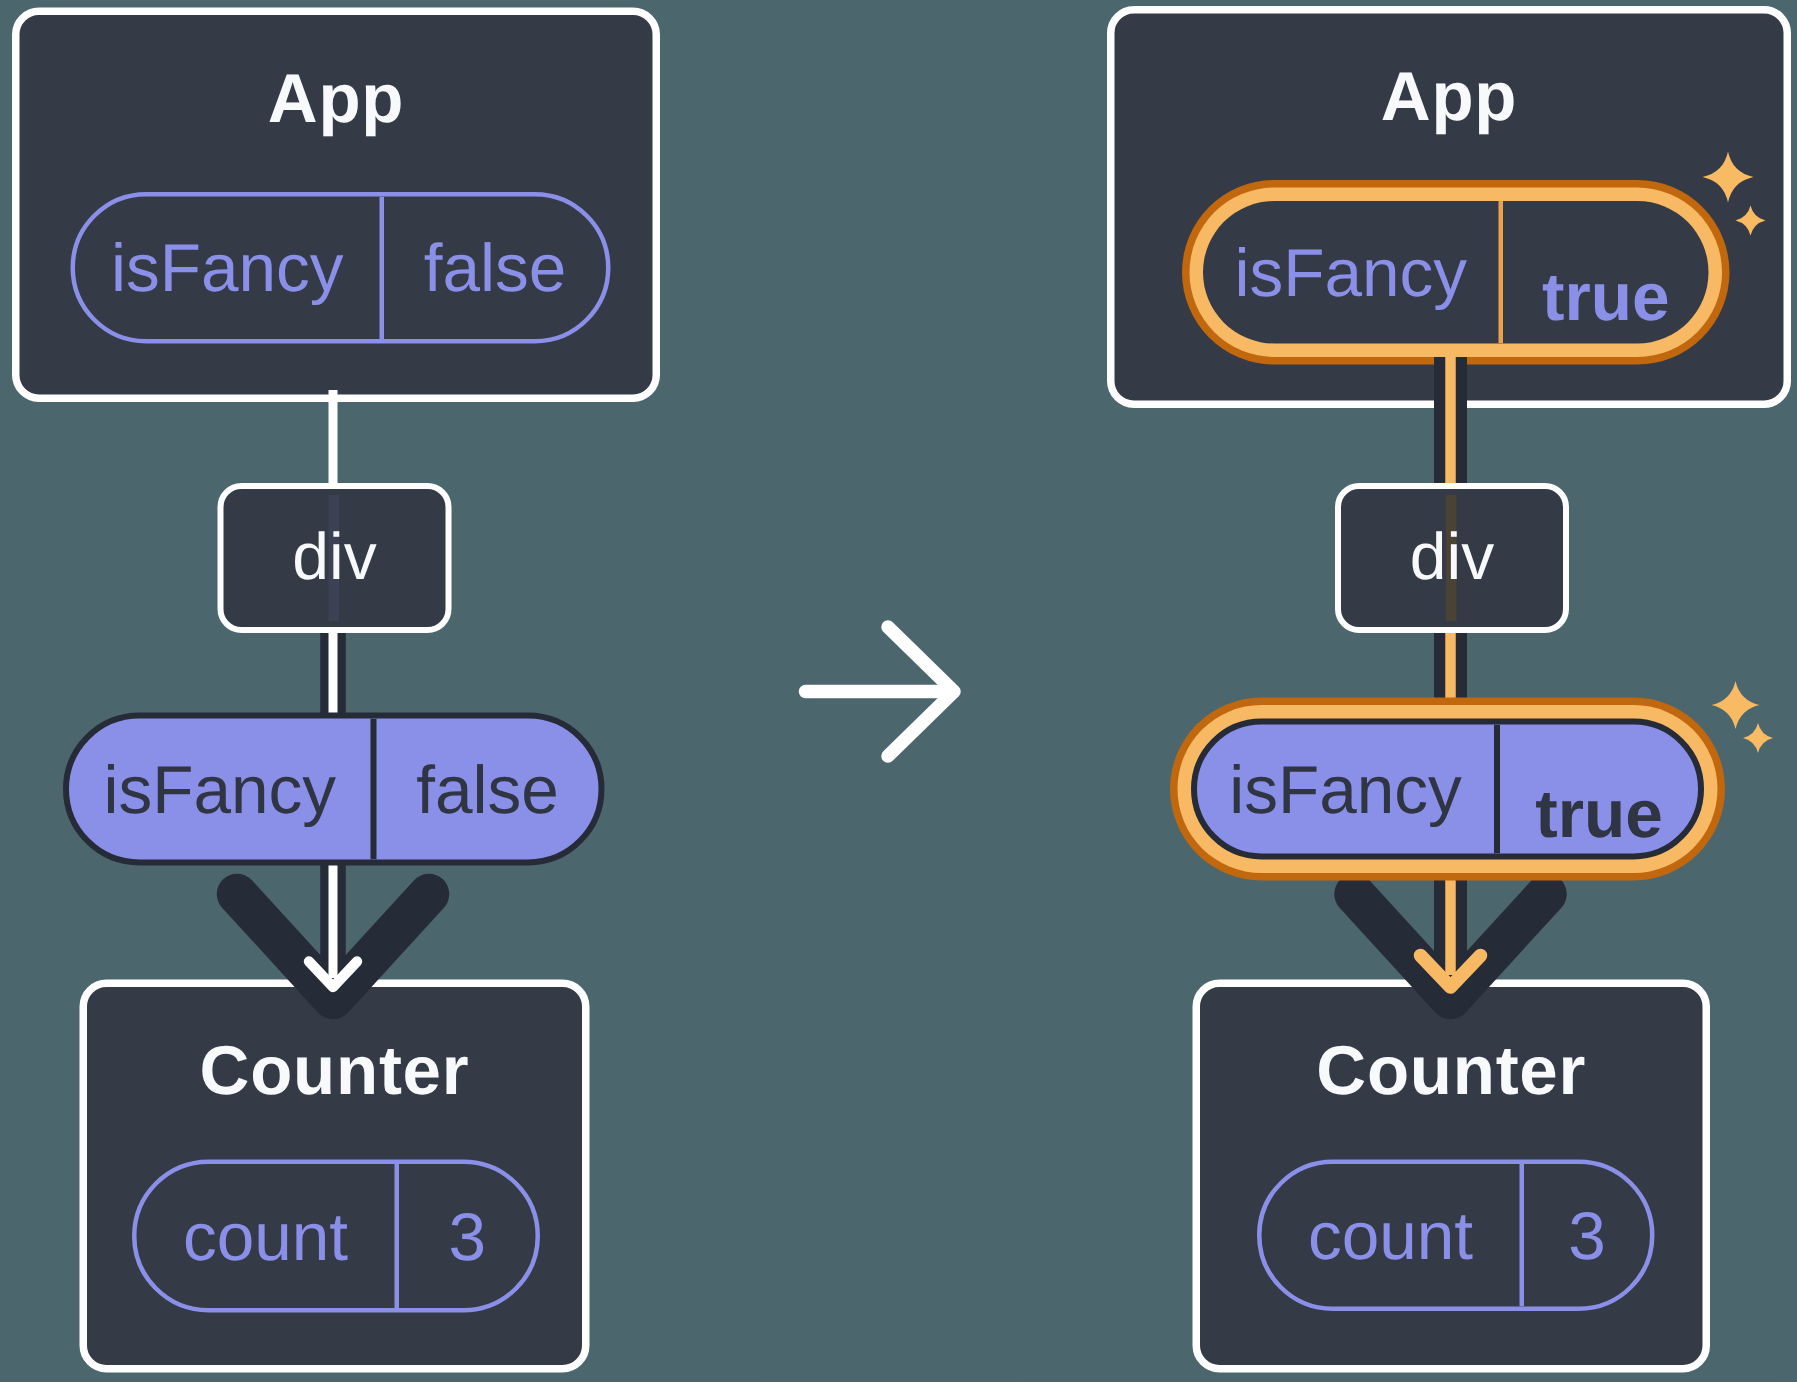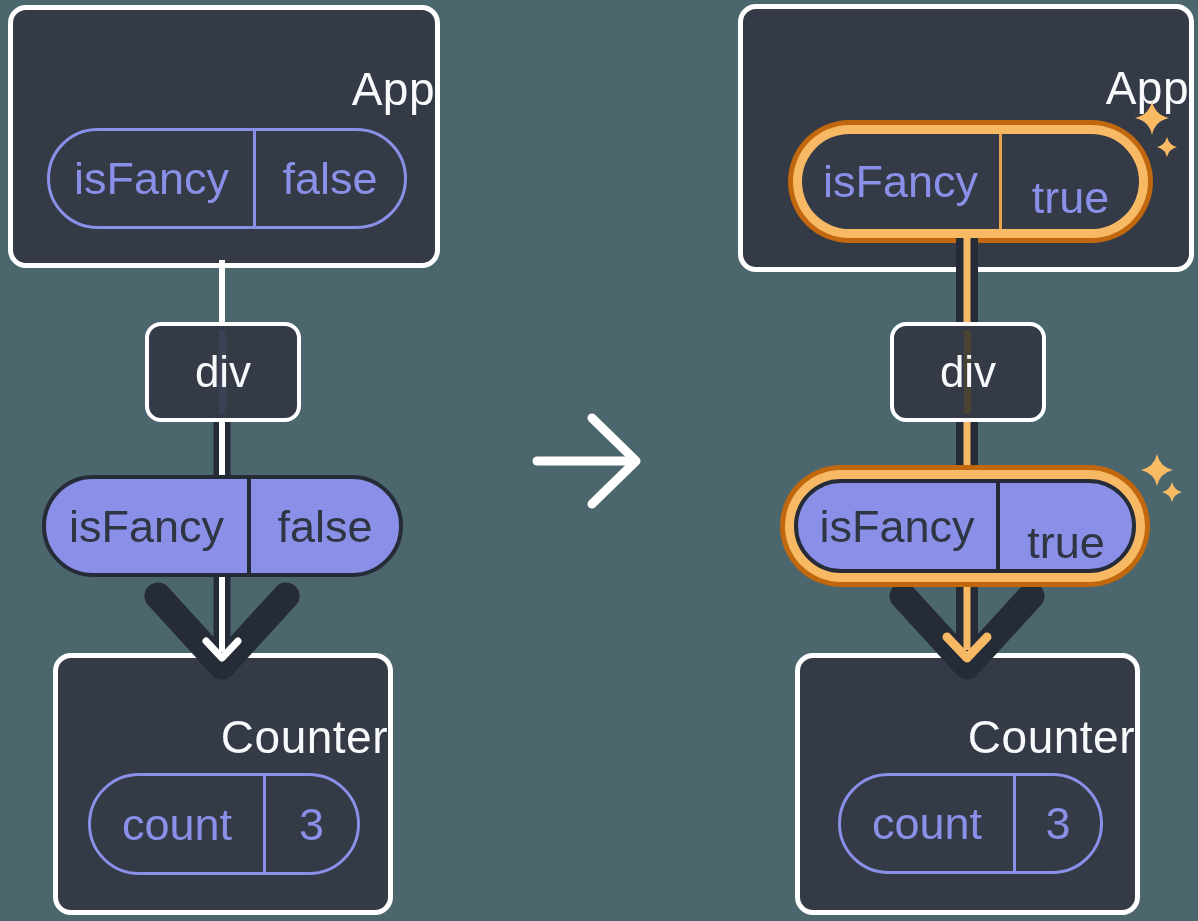"App" .node-title { font-weight: 400 -> 700; text-align: right -> center; top: 56px -> 32px }
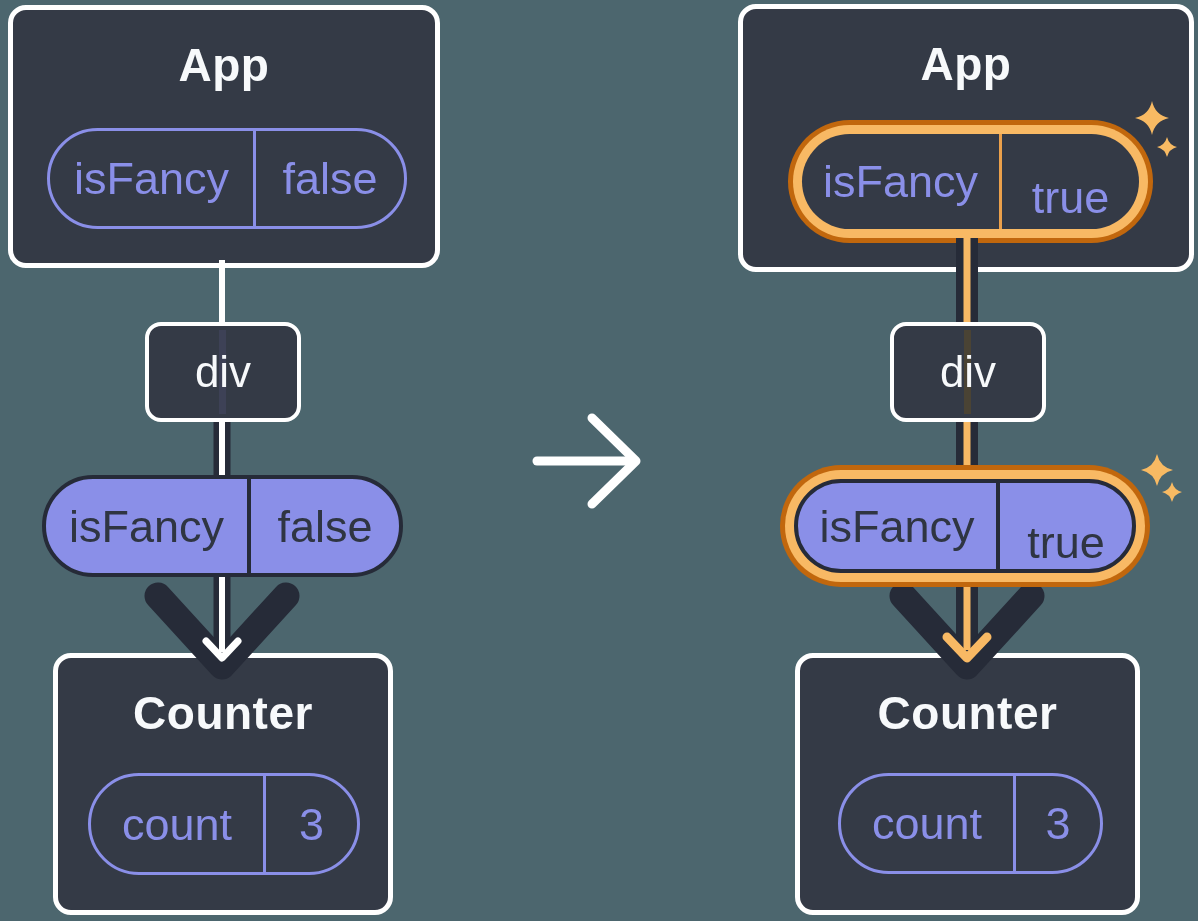"true" .bold-val { font-weight: 400 -> 700 }
